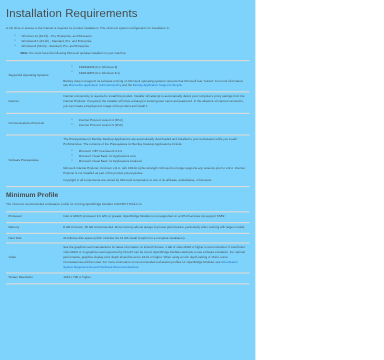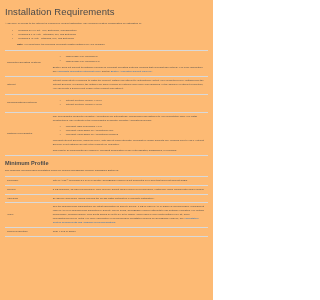"Installation Requirements" .page { background: #fdba74 -> #7dd3fc }
